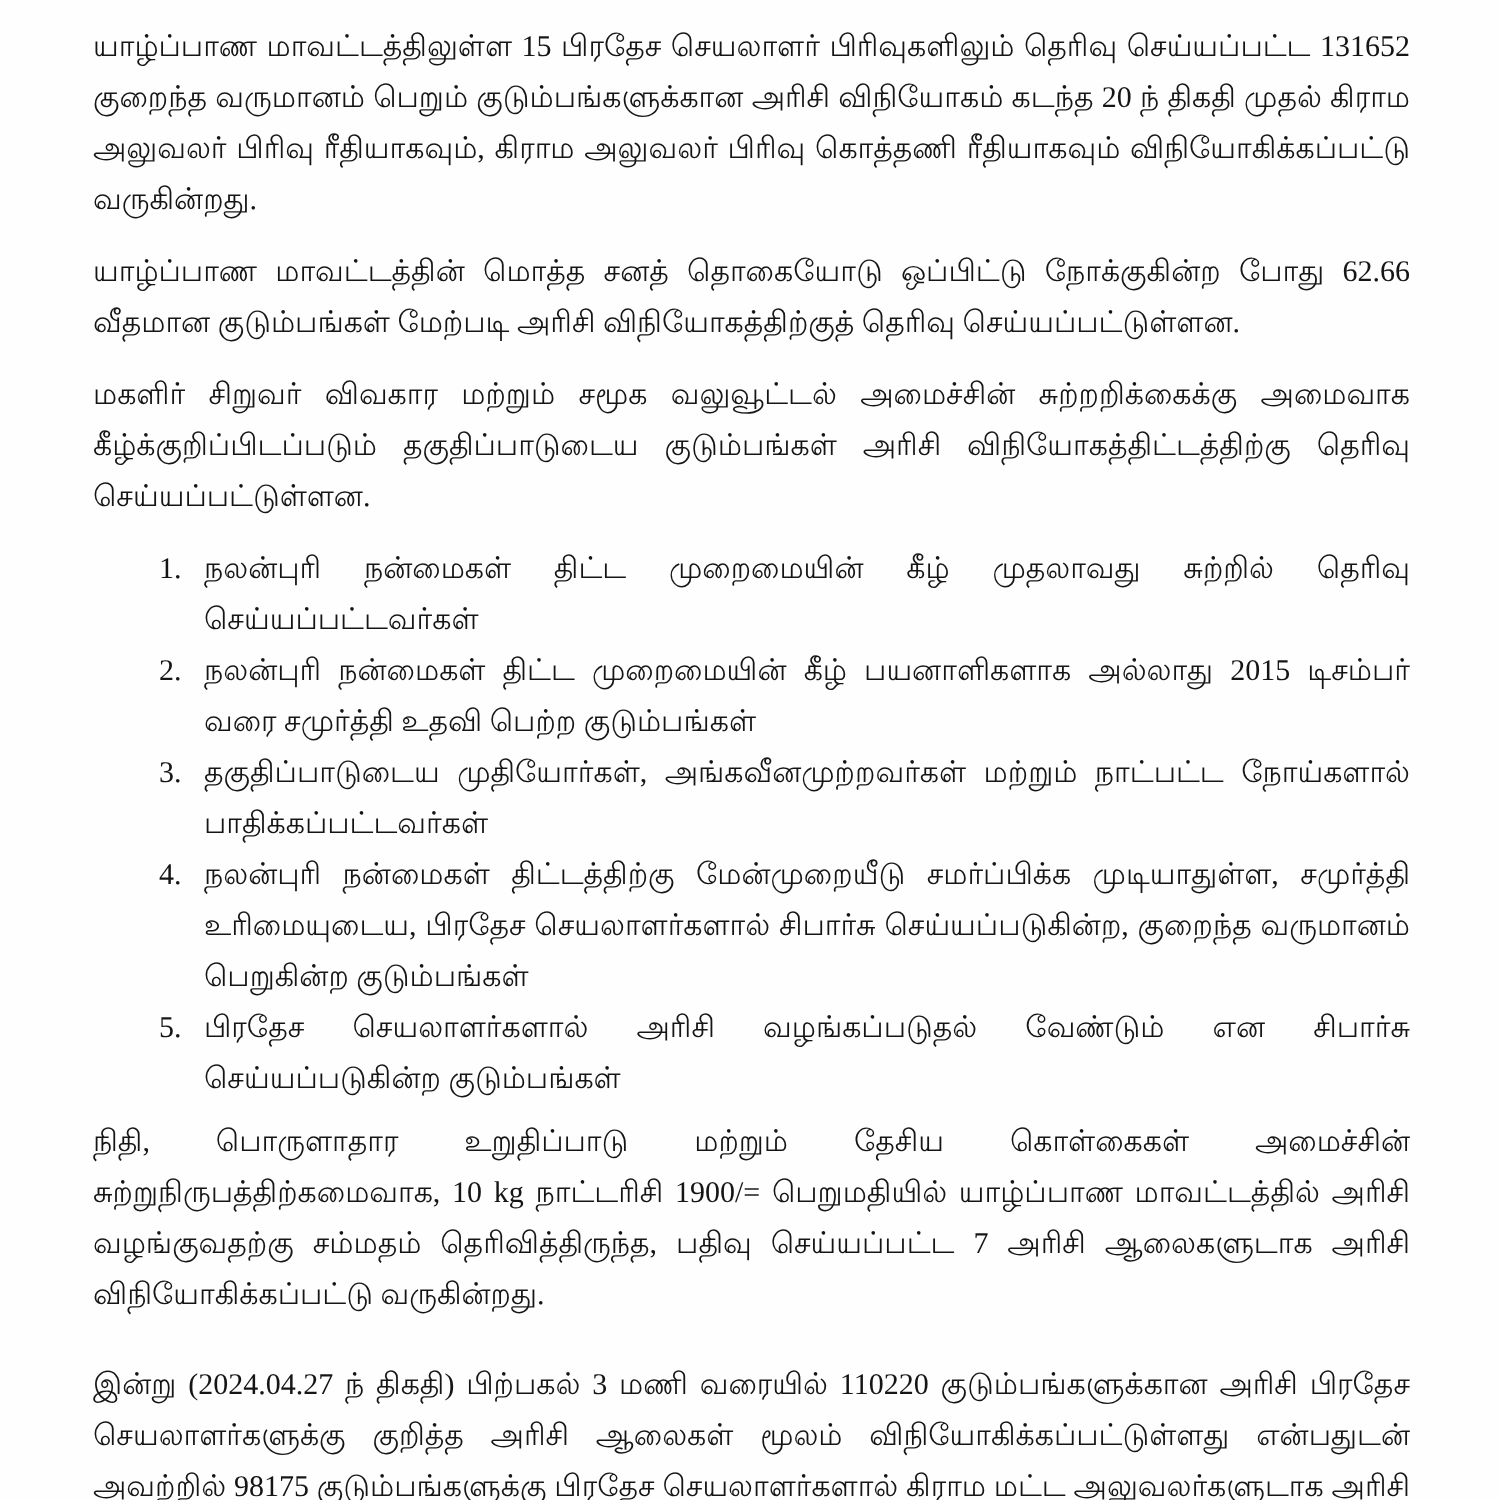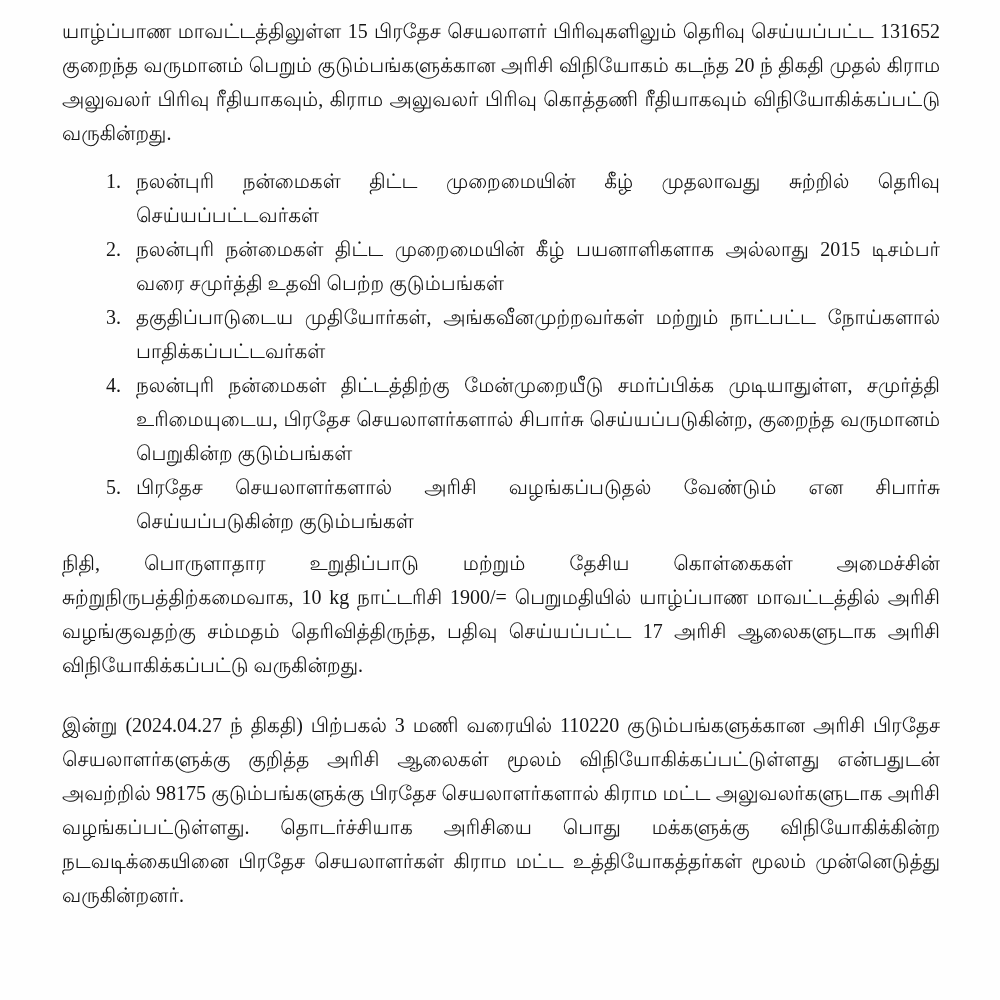"யாழ்ப்பாண மாவட்டத்தின் மொத்த சனத்" p.para { html: none -> <p>யாழ்ப்பாண மாவட்டத்தின் மொத்த சனத் தொகையோடு ஒப்பிட்டு நோக்குகின்ற போது 62.66 வீதமான குடும்பங்கள் மேற்படி அரிசி விநியோகத்திற்குத் தெரிவு செய்யப்பட்டுள்ளன.</p> }
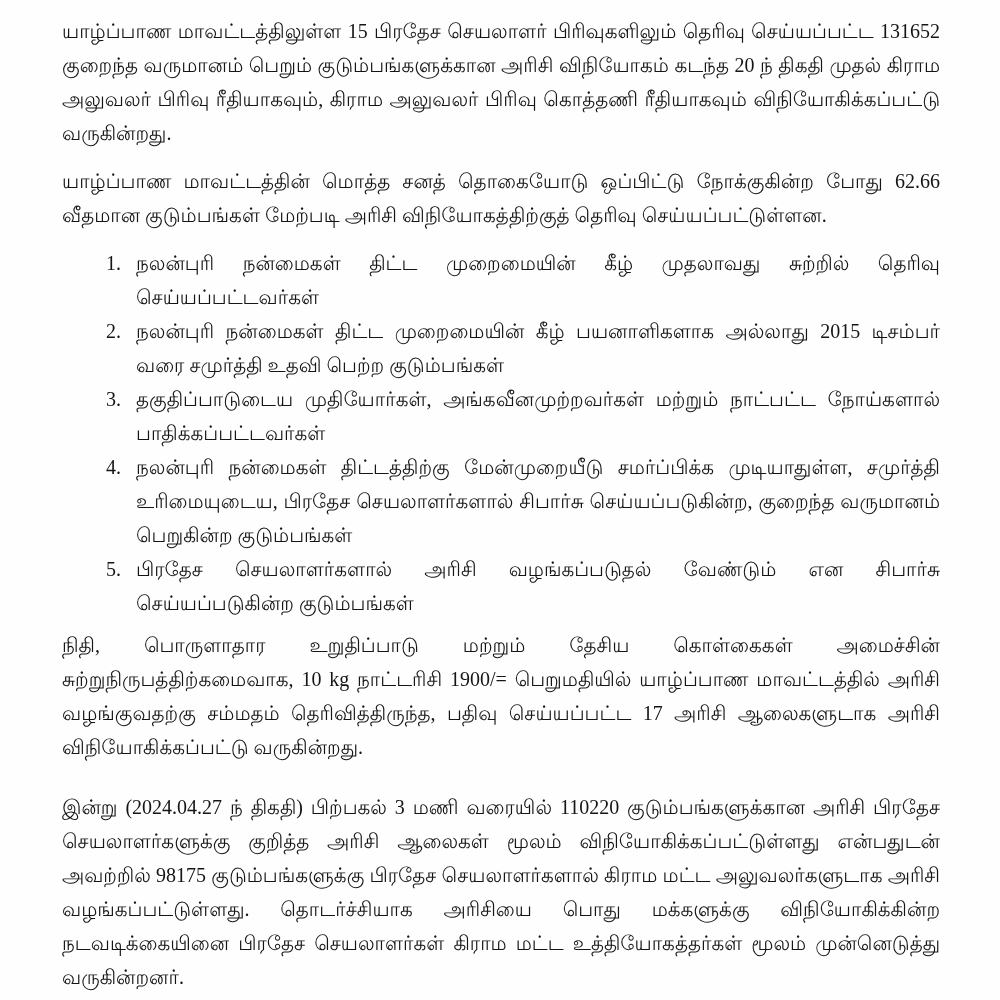"மகளிர் சிறுவர் விவகார மற்றும் சமூக" p.para { html: none -> <p>மகளிர் சிறுவர் விவகார மற்றும் சமூக வலுவூட்டல் அமைச்சின் சுற்றறிக்கைக்கு அமைவாக கீழ்க்குறிப்பிடப்படும் தகுதிப்பாடுடைய குடும்பங்கள் அரிசி விநியோகத்திட்டத்திற்கு தெரிவு செய்யப்பட்டுள்ளன.</p> }
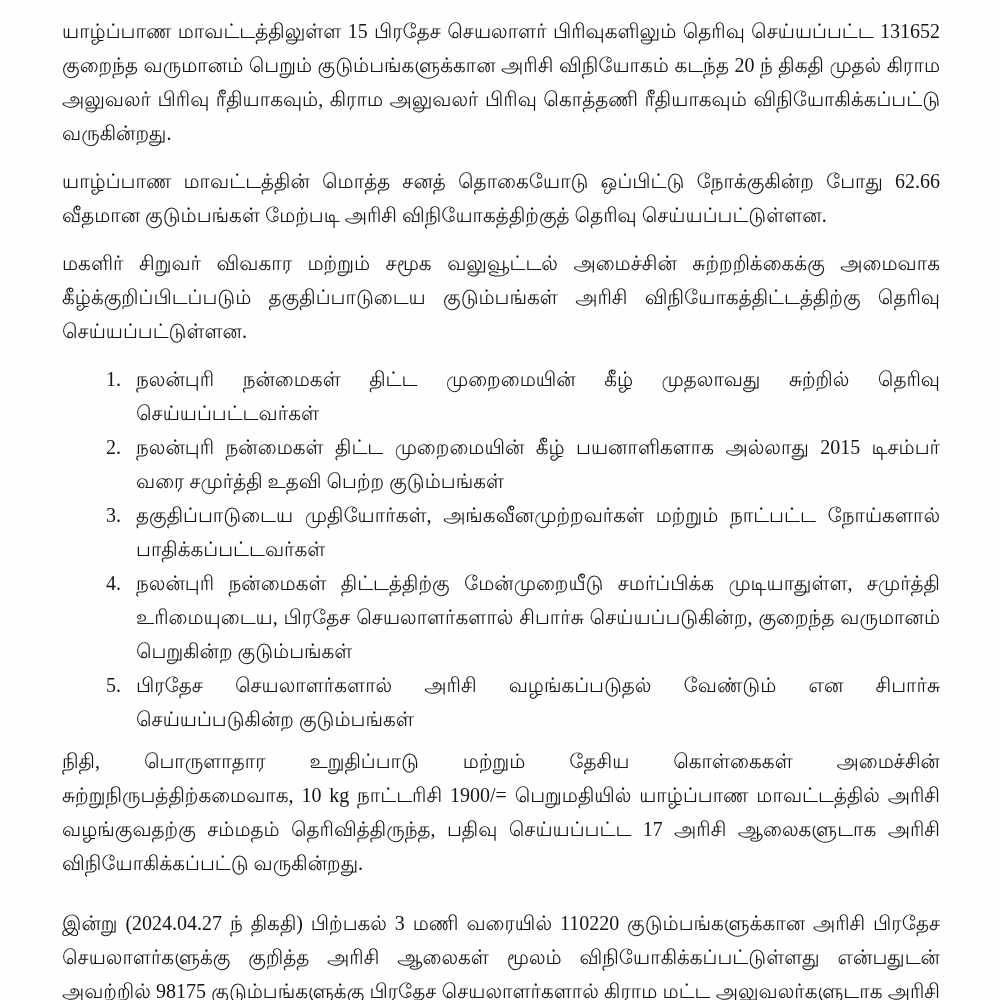"நிதி, பொருளாதார உறுதிப்பாடு மற்றும்" p.para { text: 17 -> 7 }
